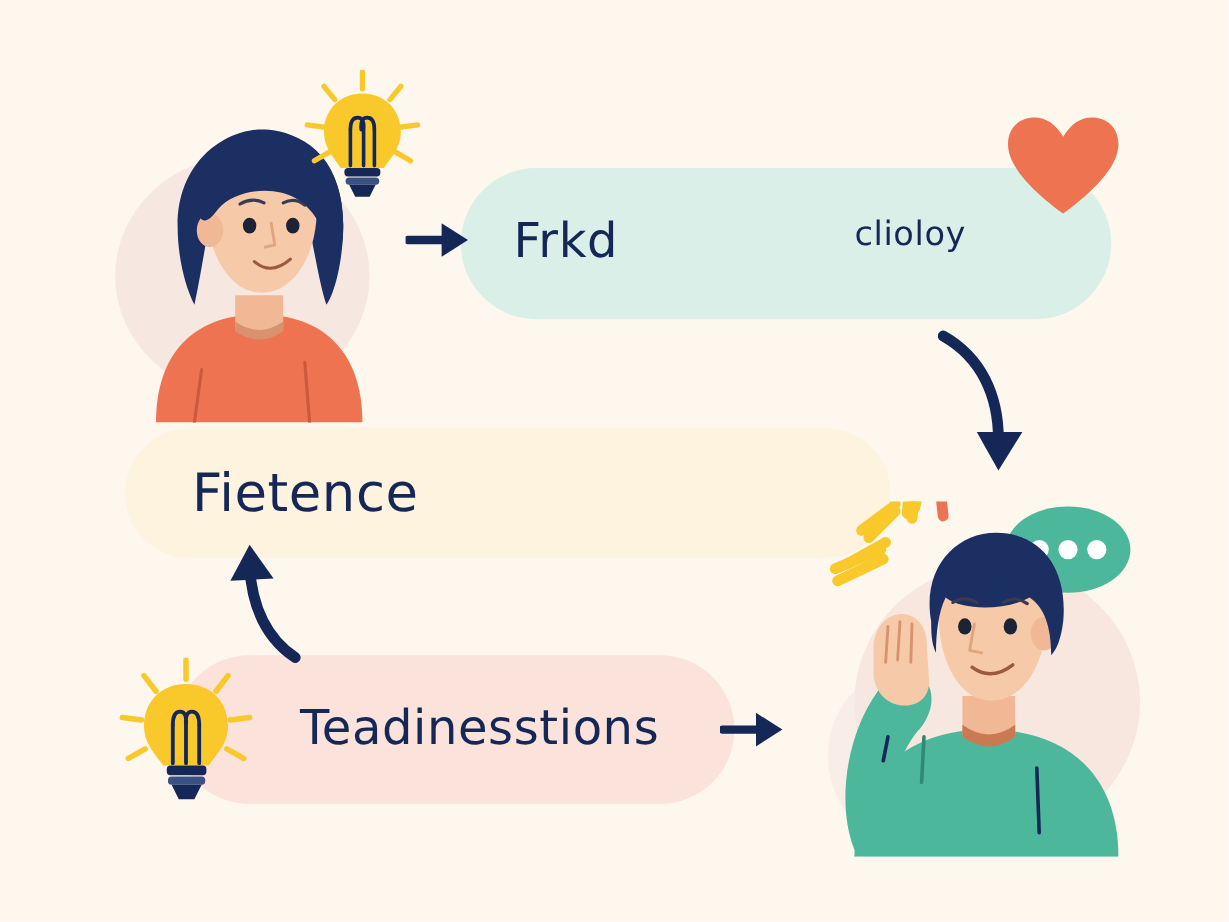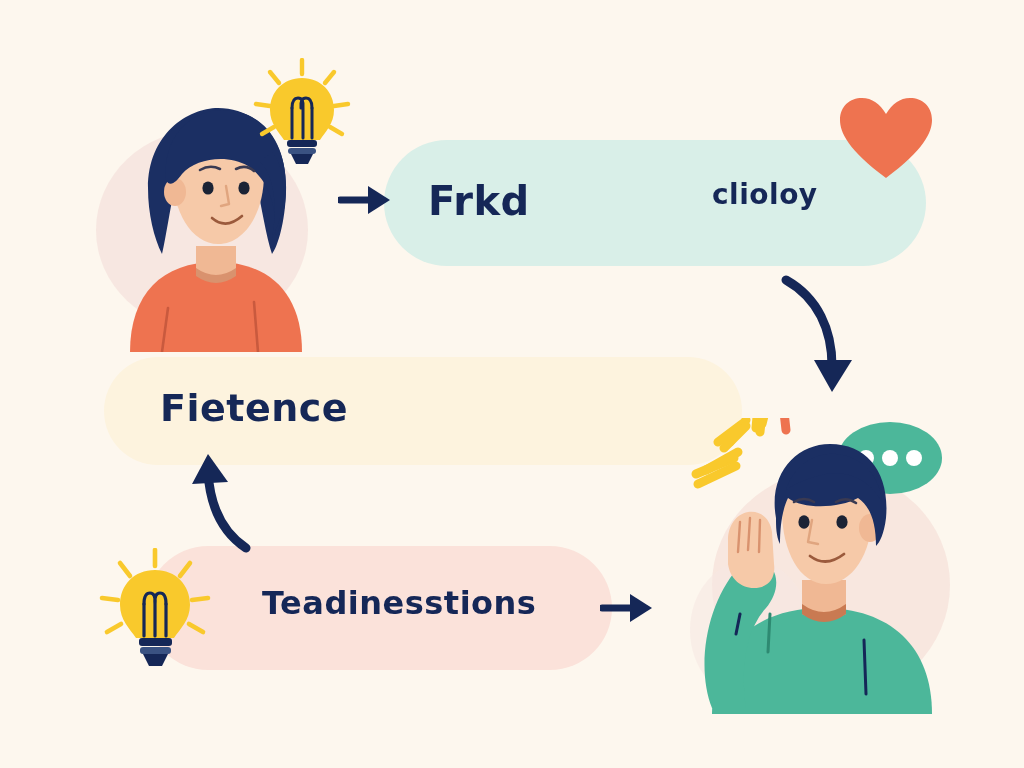"Frkd" .pill-label { font-weight: 700 -> 400 }
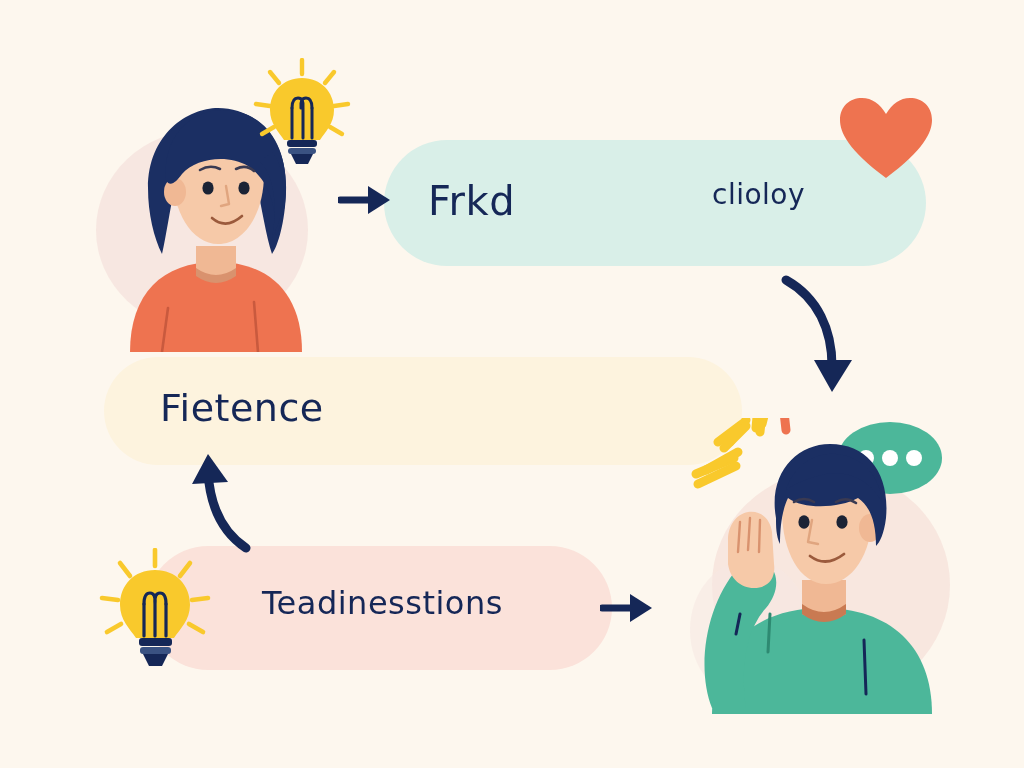"Fietence" #label-fietence { font-size: 38px -> 44px }
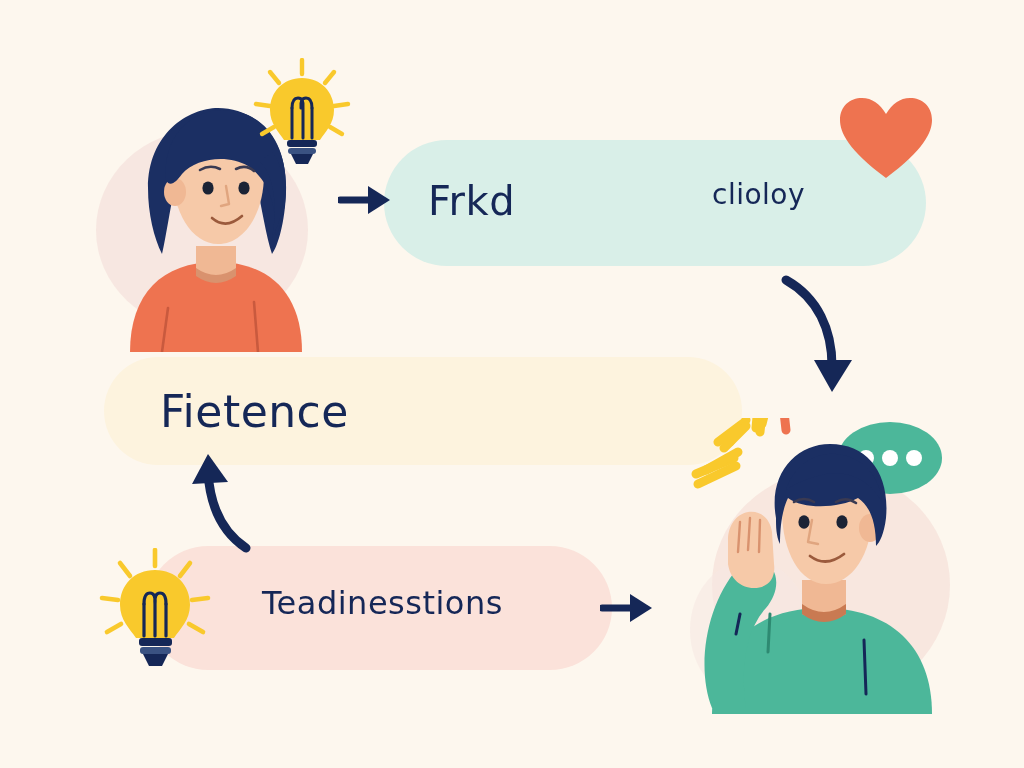"Teadinesstions" #label-teadin { font-size: 32px -> 40px; left: 262px -> 250px }
